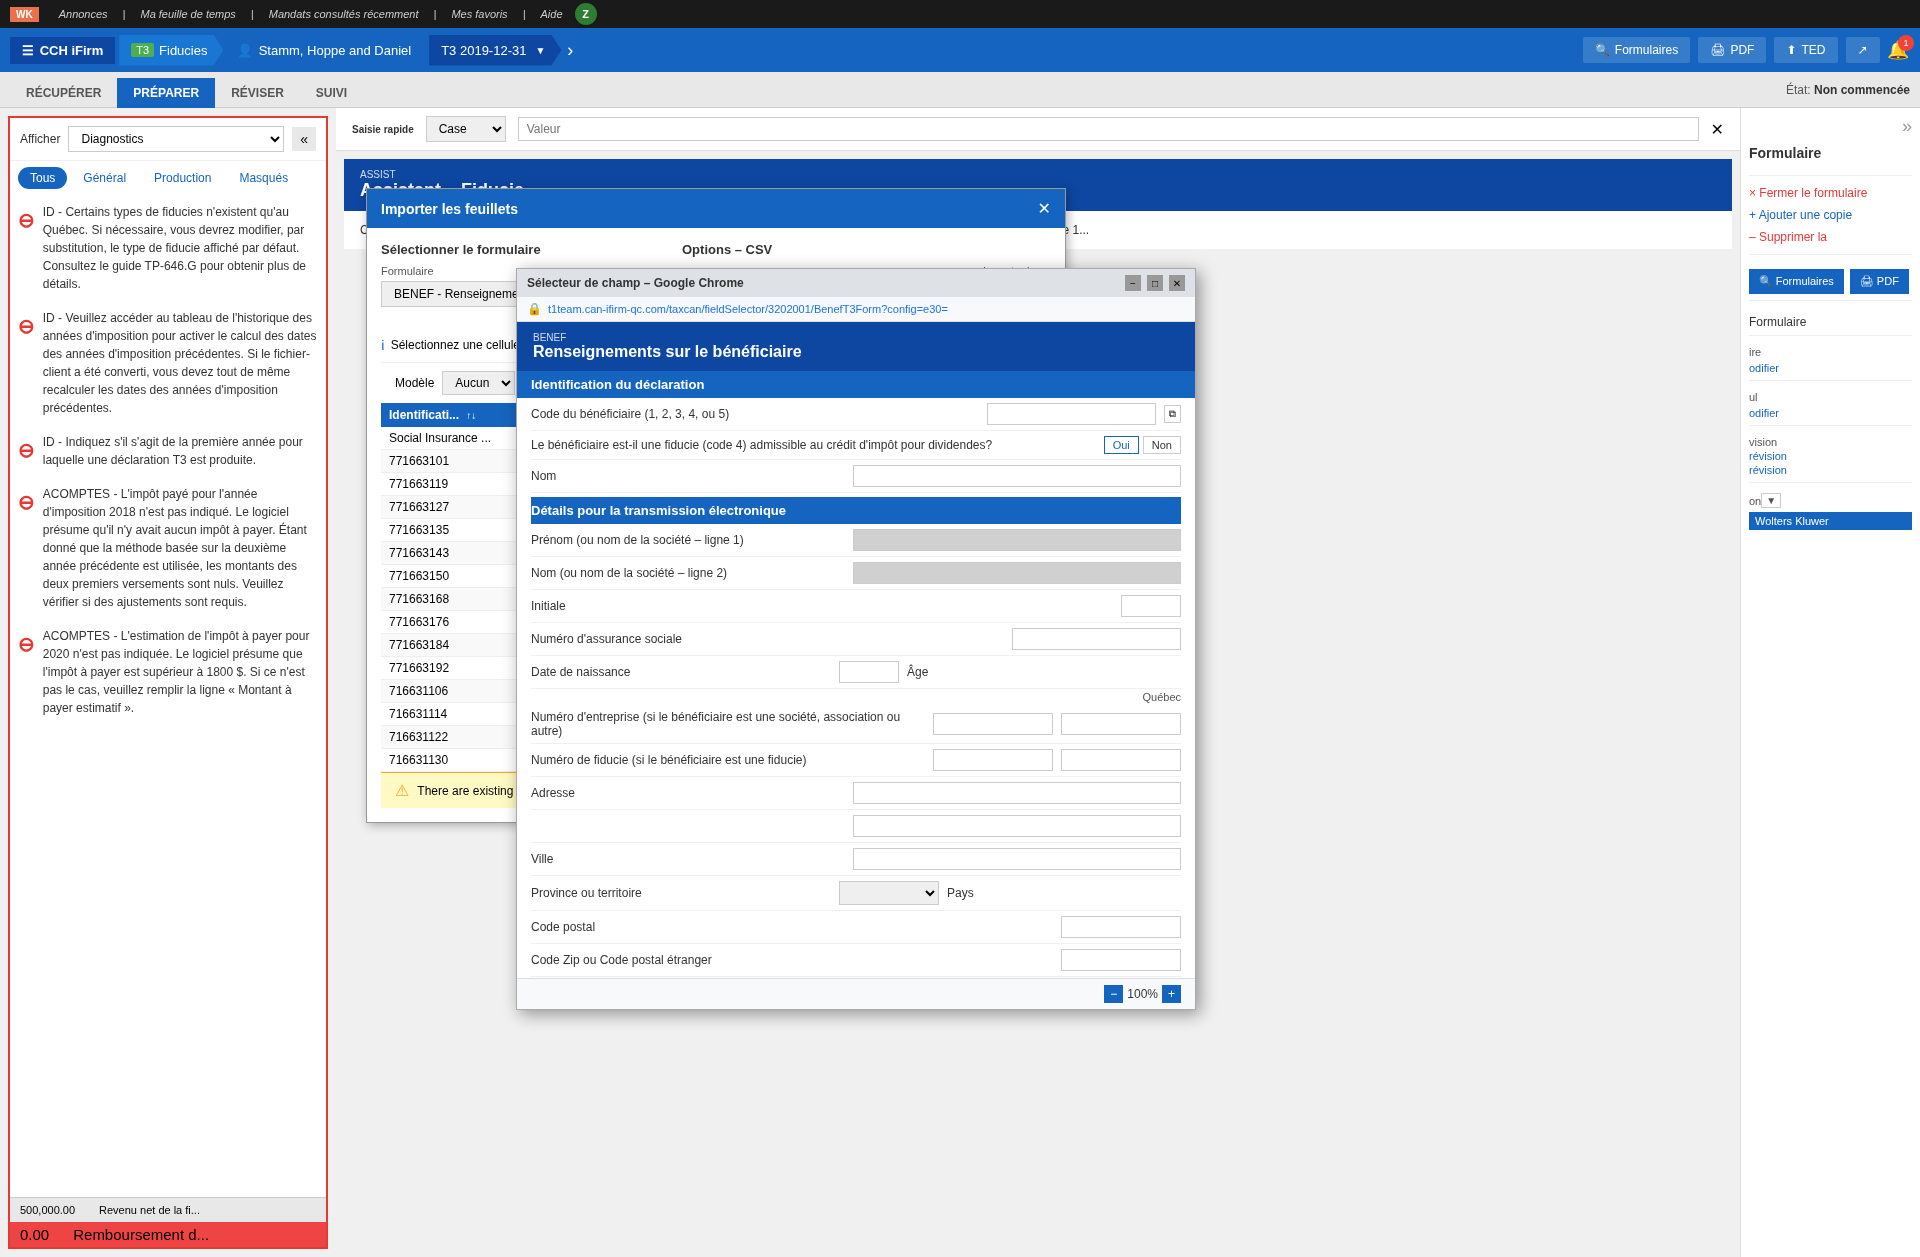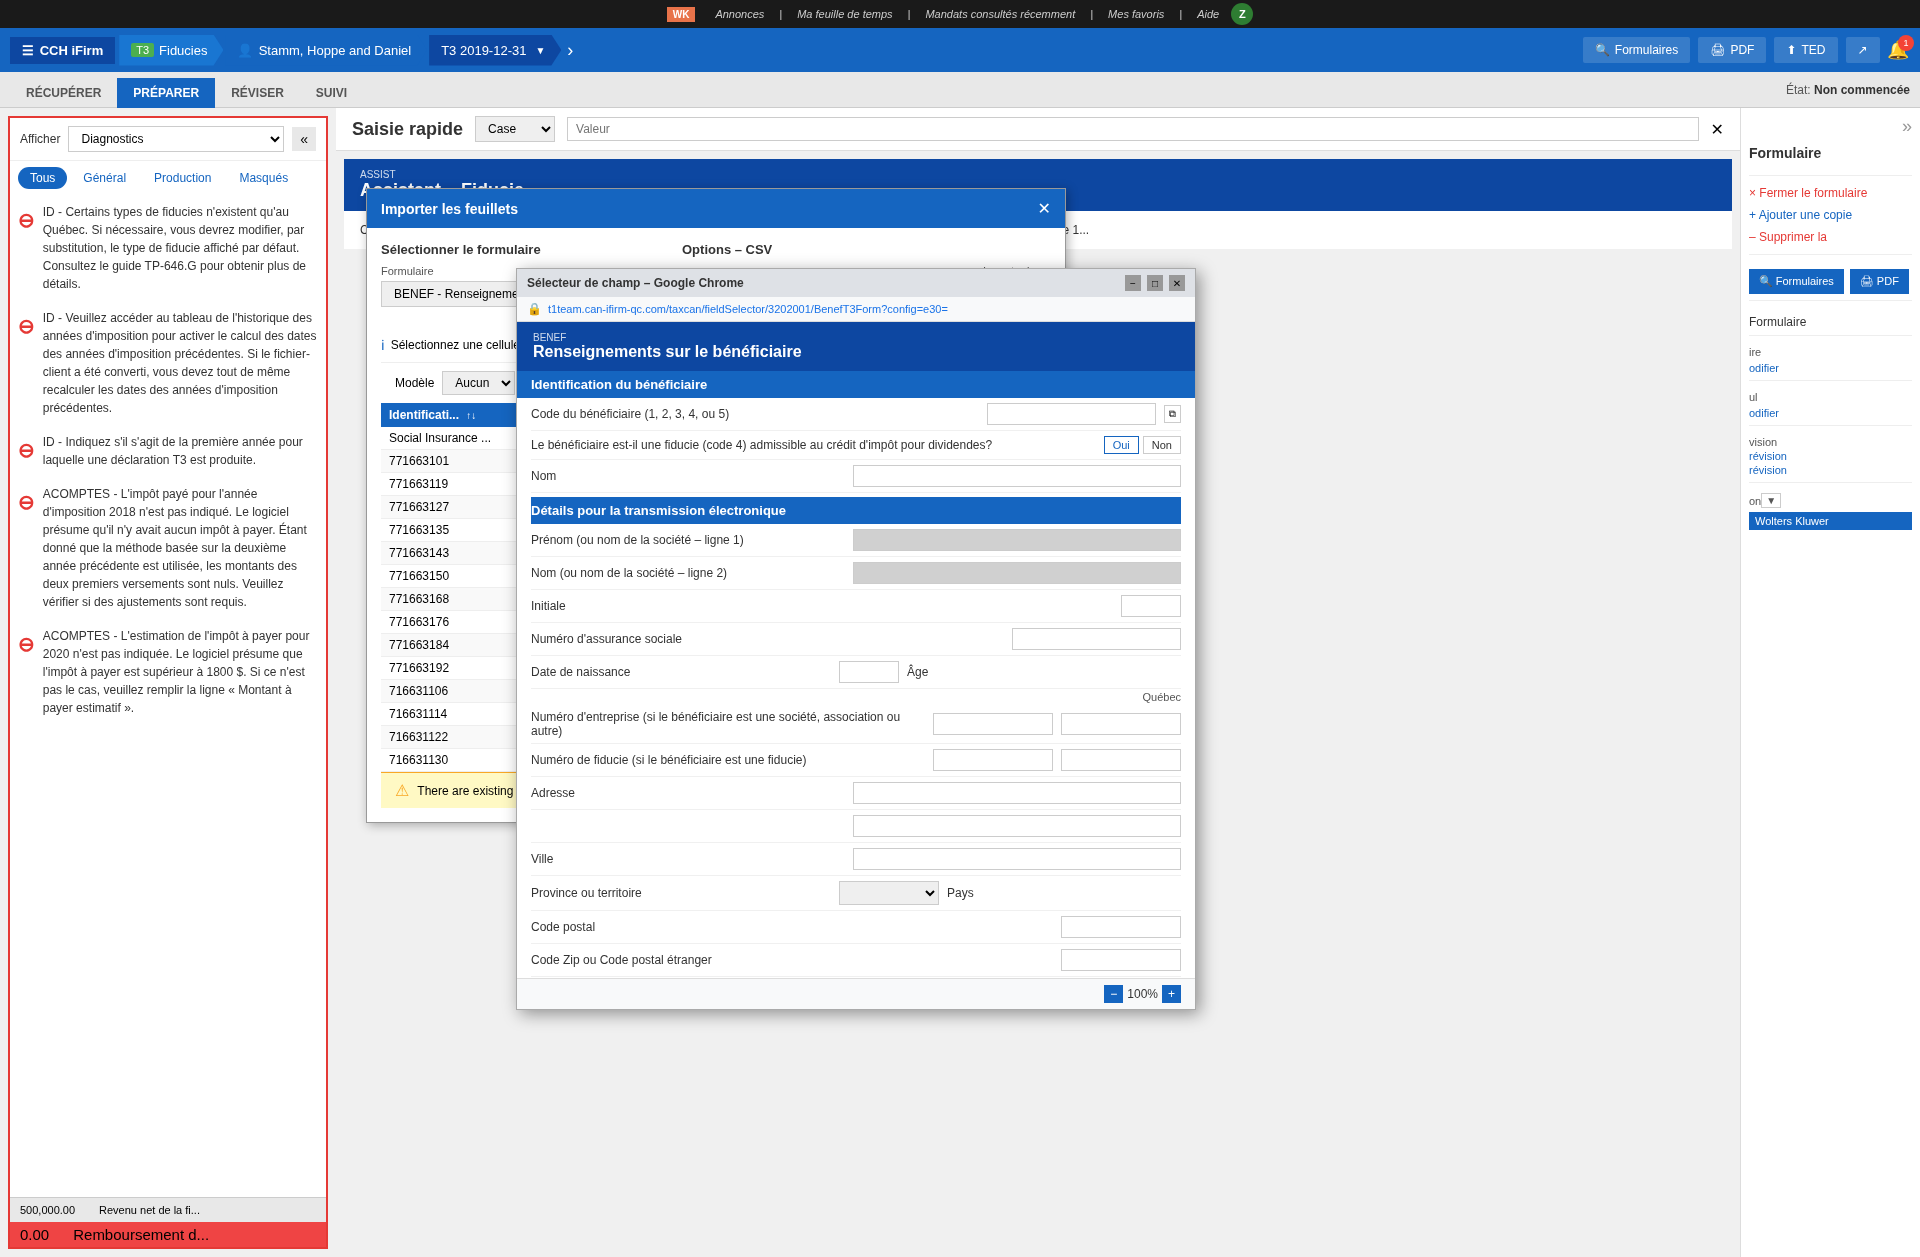"WK" .top-bar { justify-content: center -> flex-start }
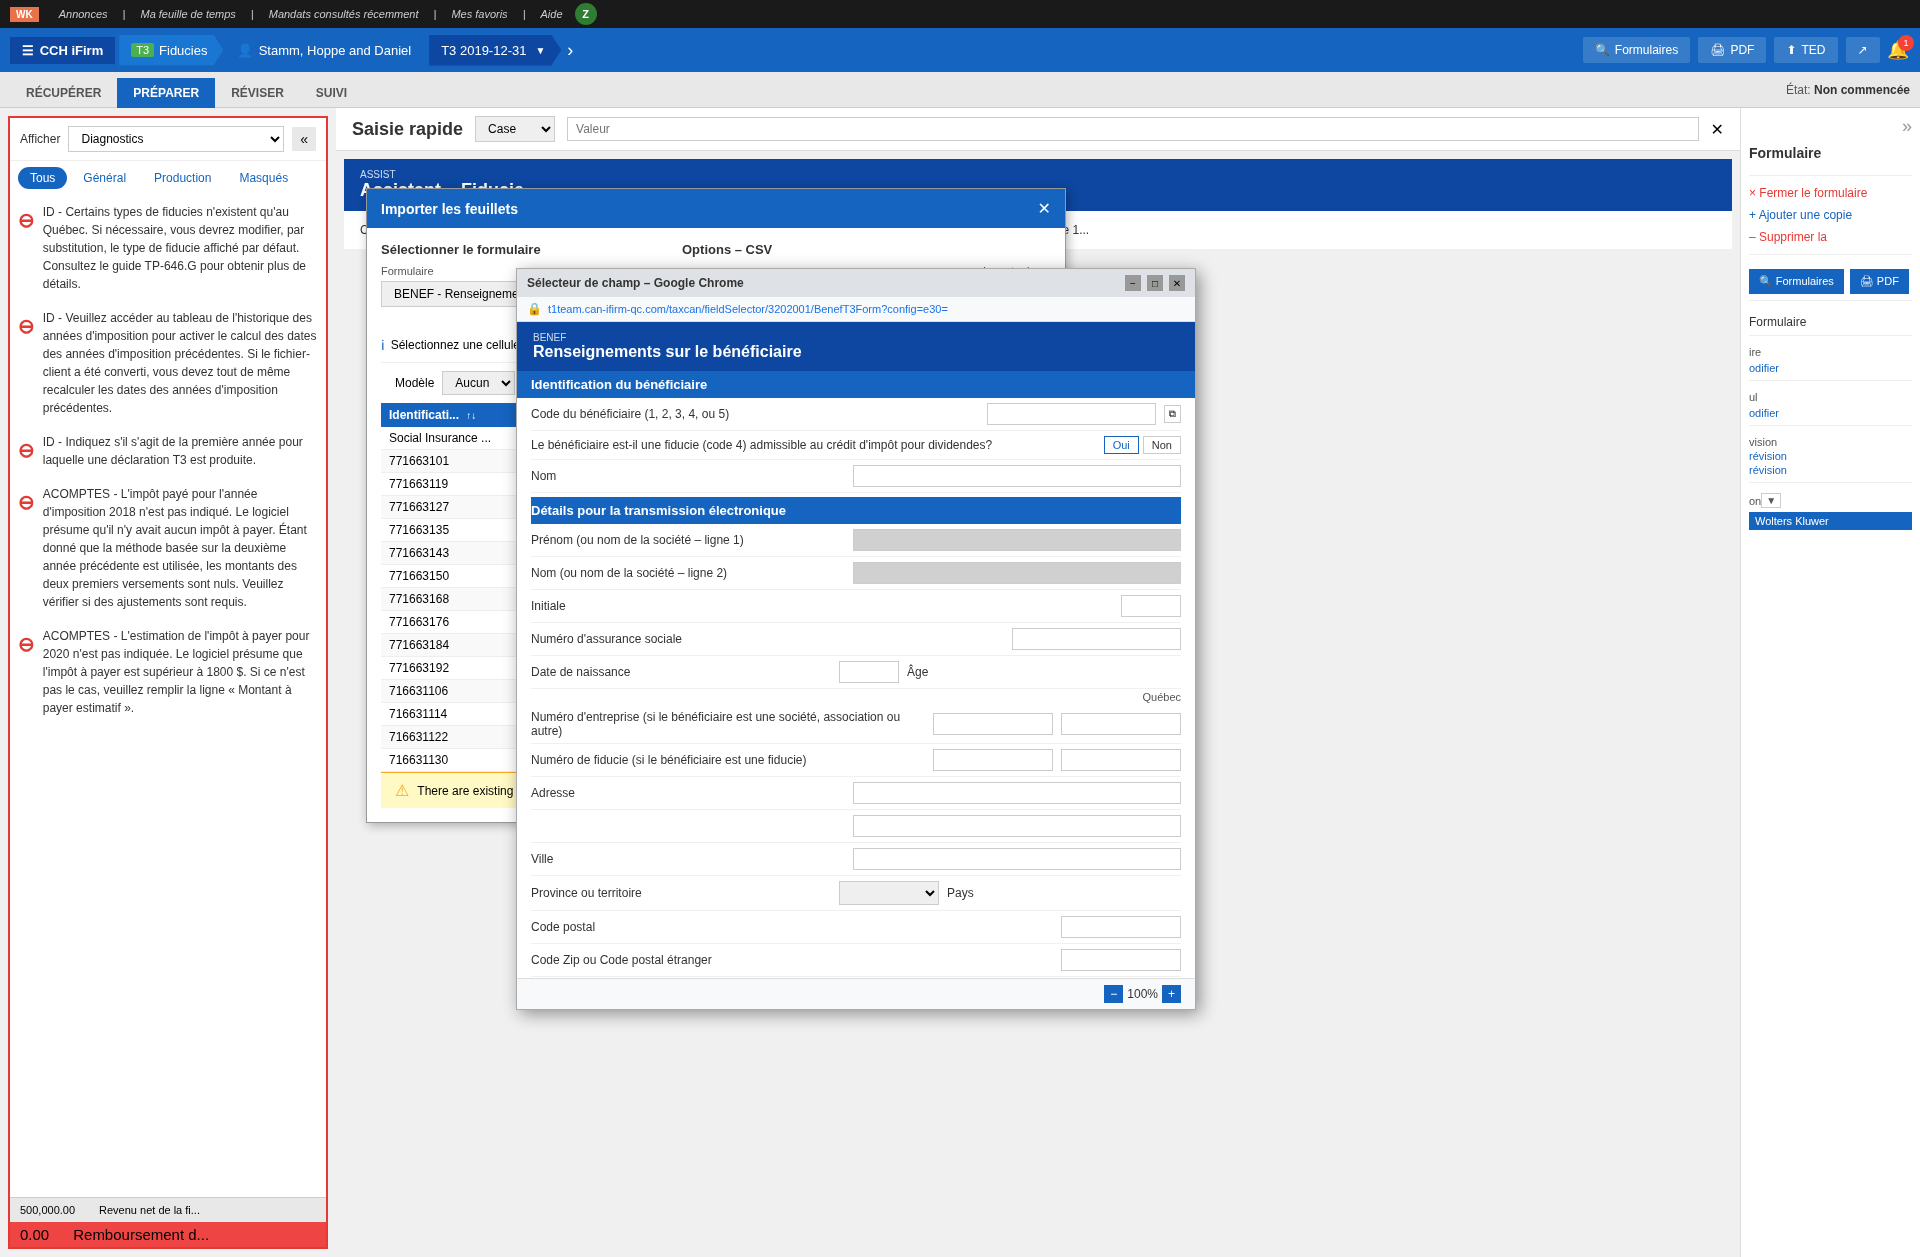"Saisie rapide" .quick-bar-label { font-size: 18px -> 10px }
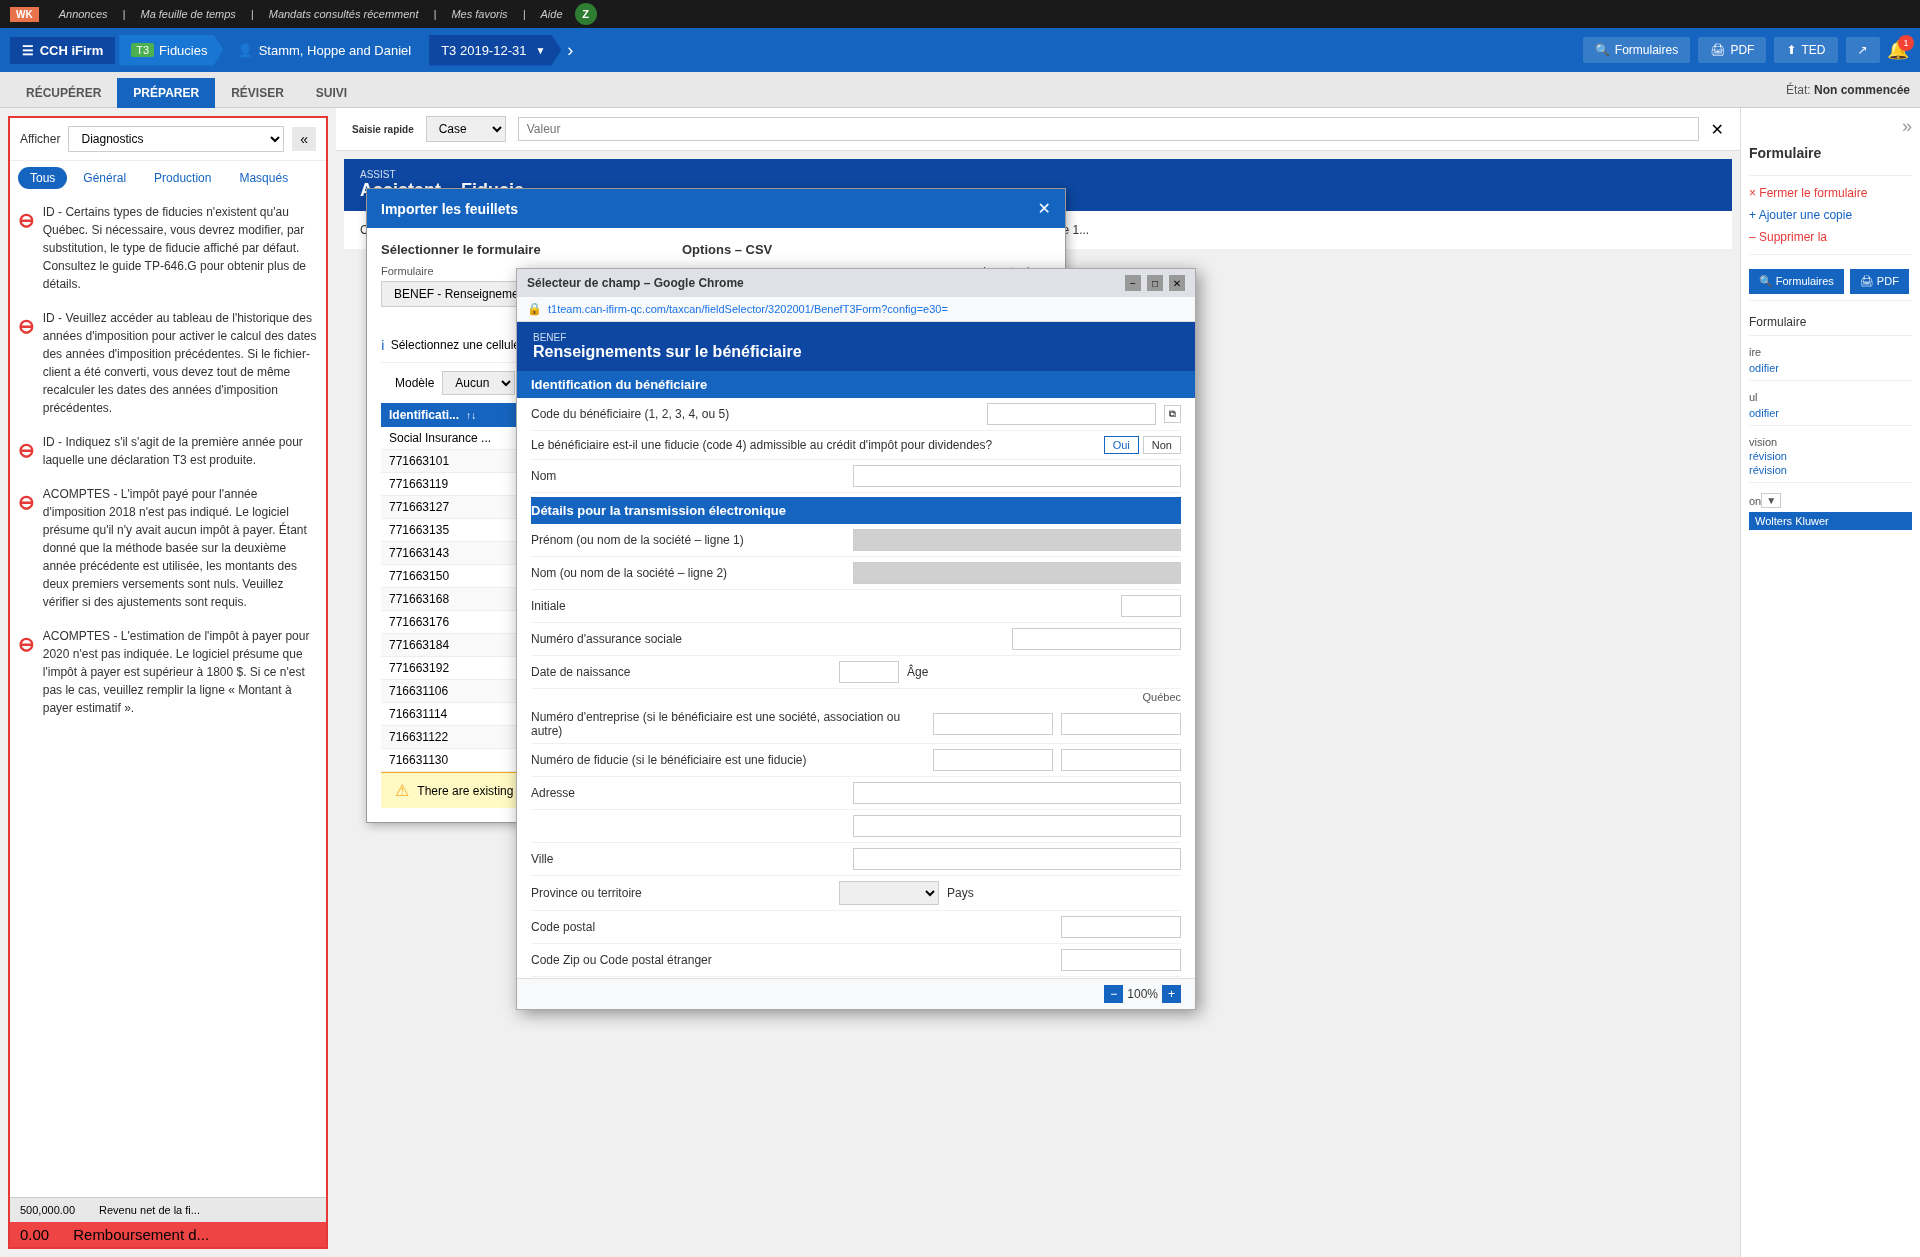"Identification du bénéficiaire" div.benef-section-header { text: bénéficiaire -> déclaration }
